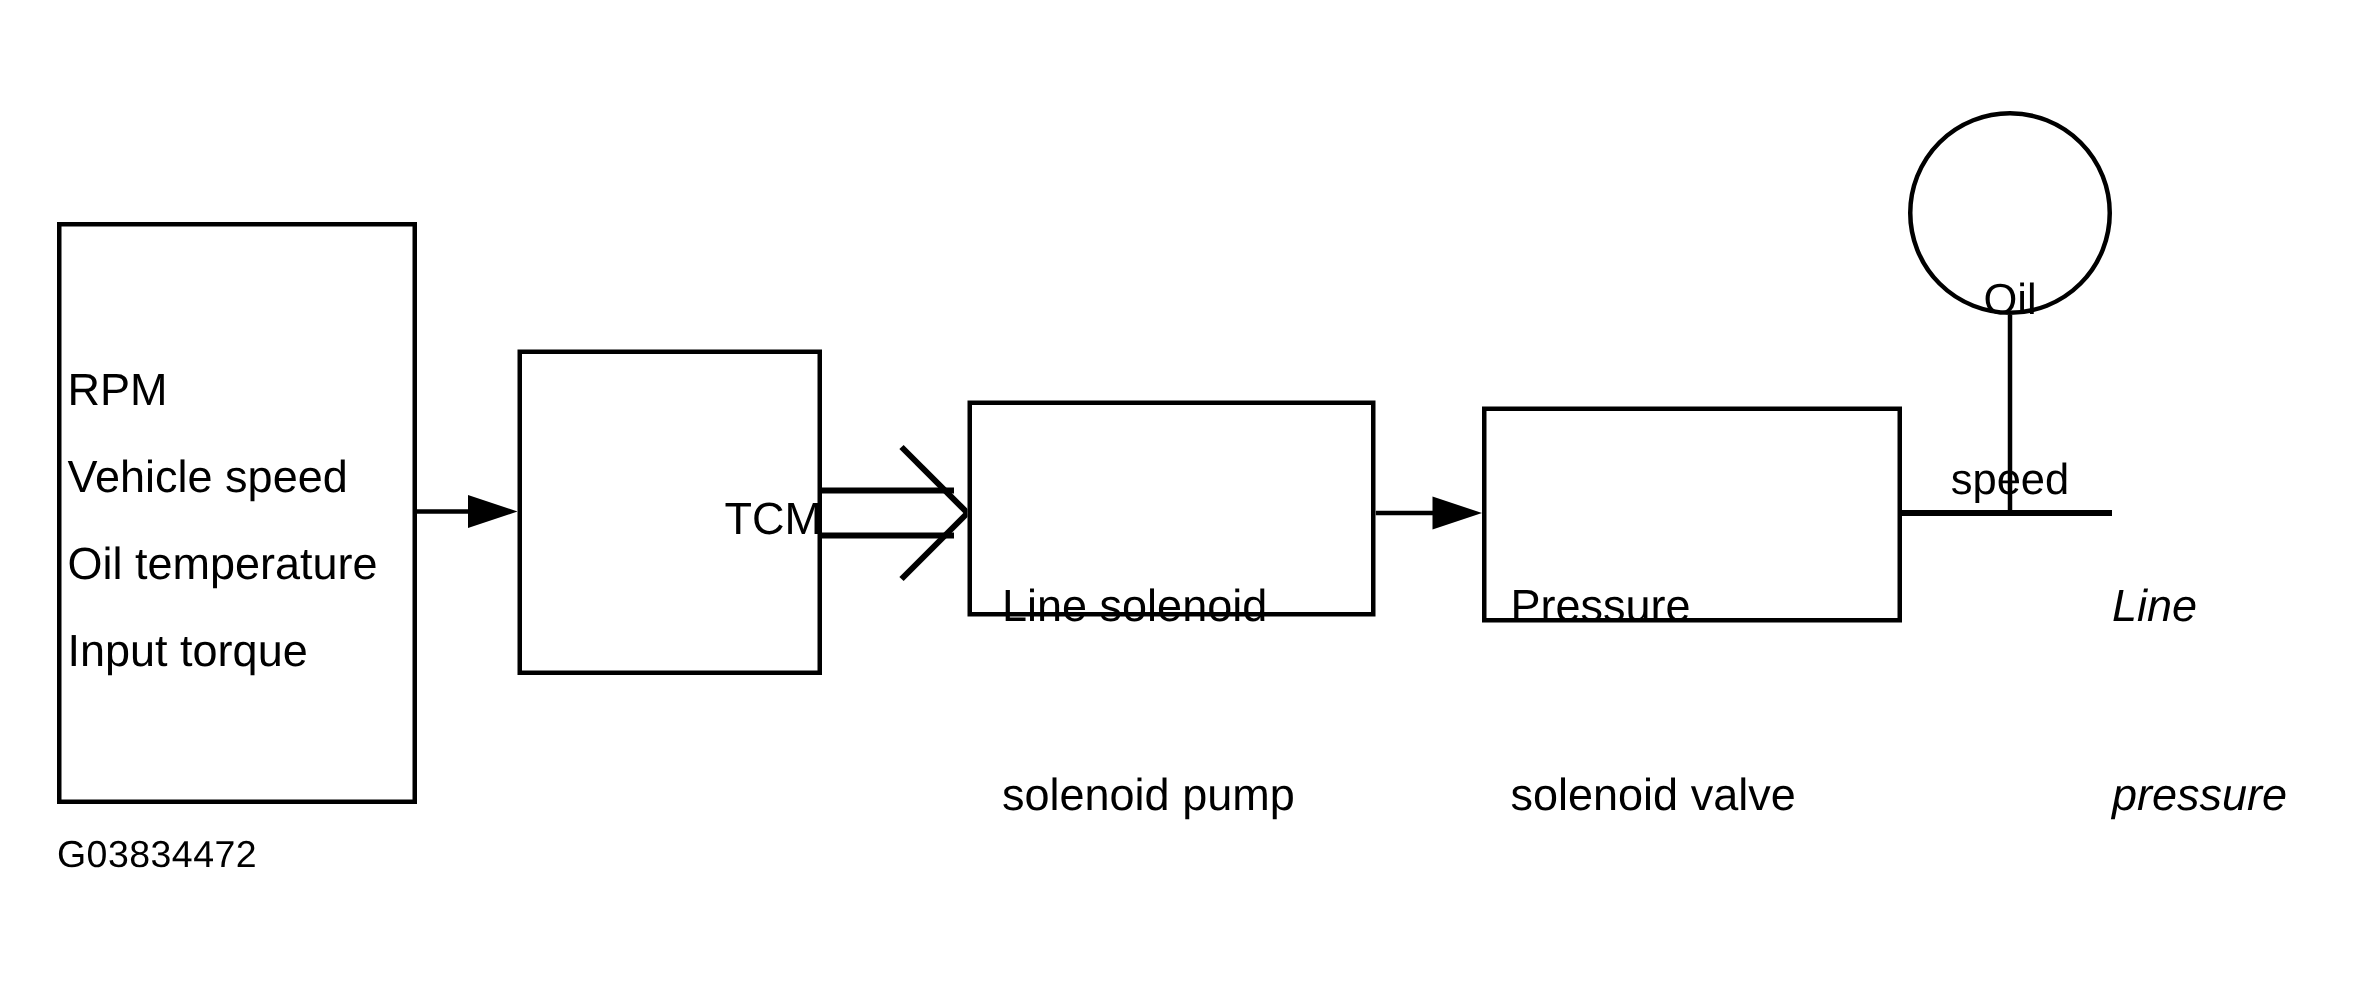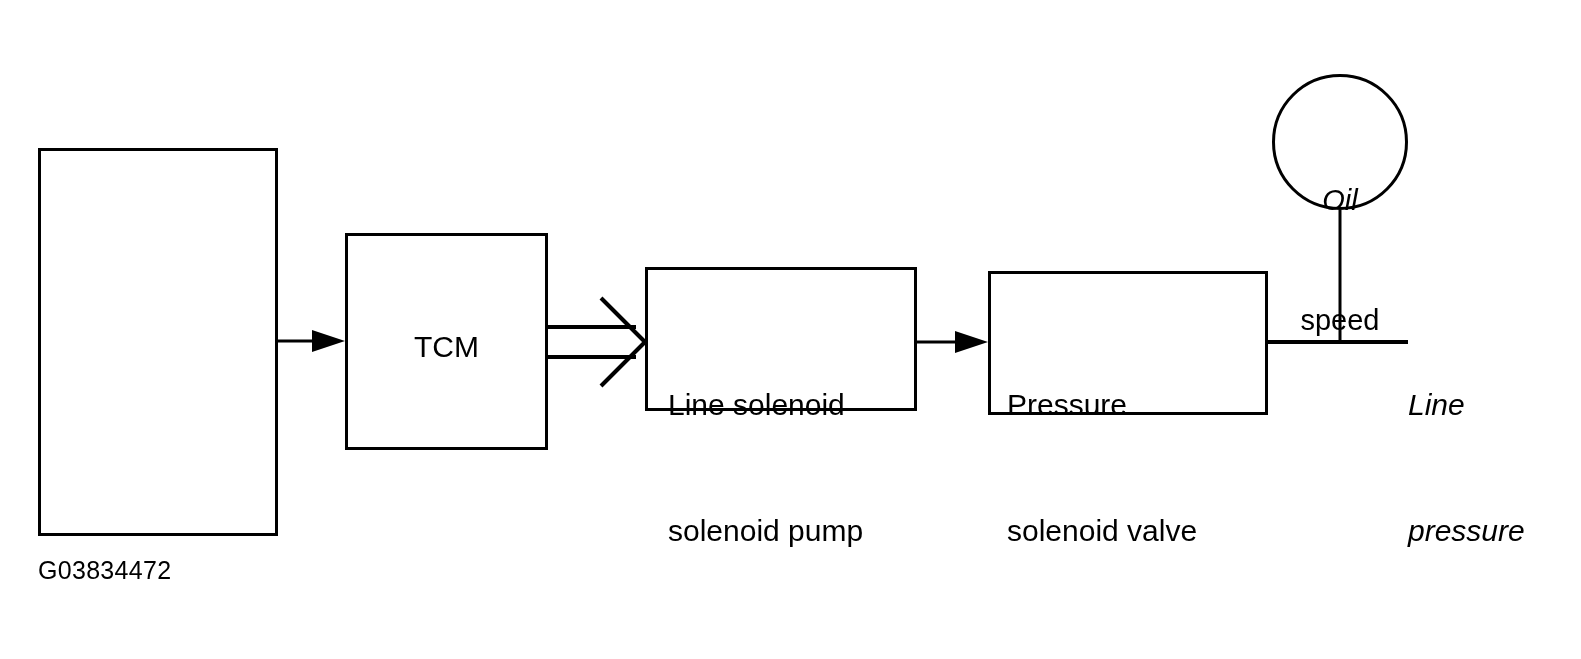"Oil" #oil-pump-label .word-oil { font-style: italic -> none }
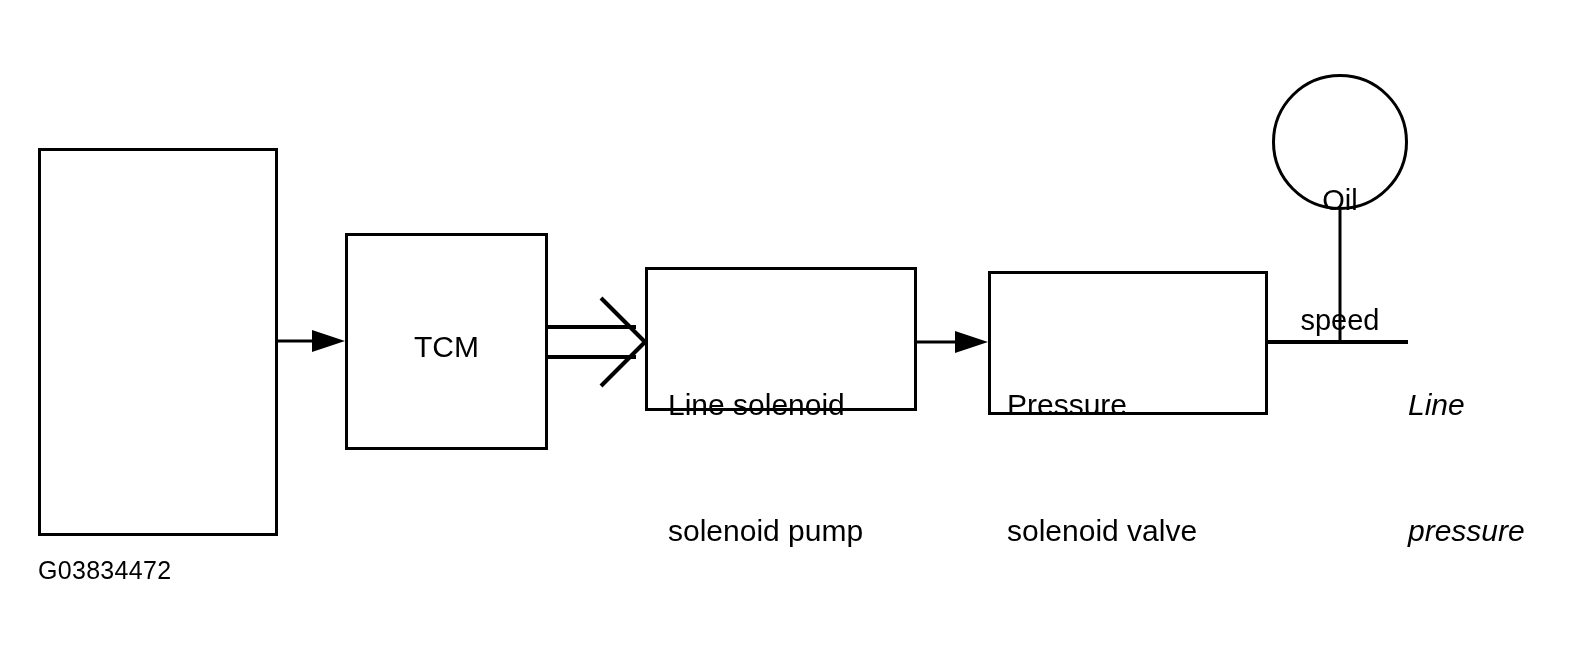"RPM" div { html: none -> <div> <div>RPM</div> <div>Vehicle speed</div> <div>Oil temperature</div> <div>Input torque</div> </div> }
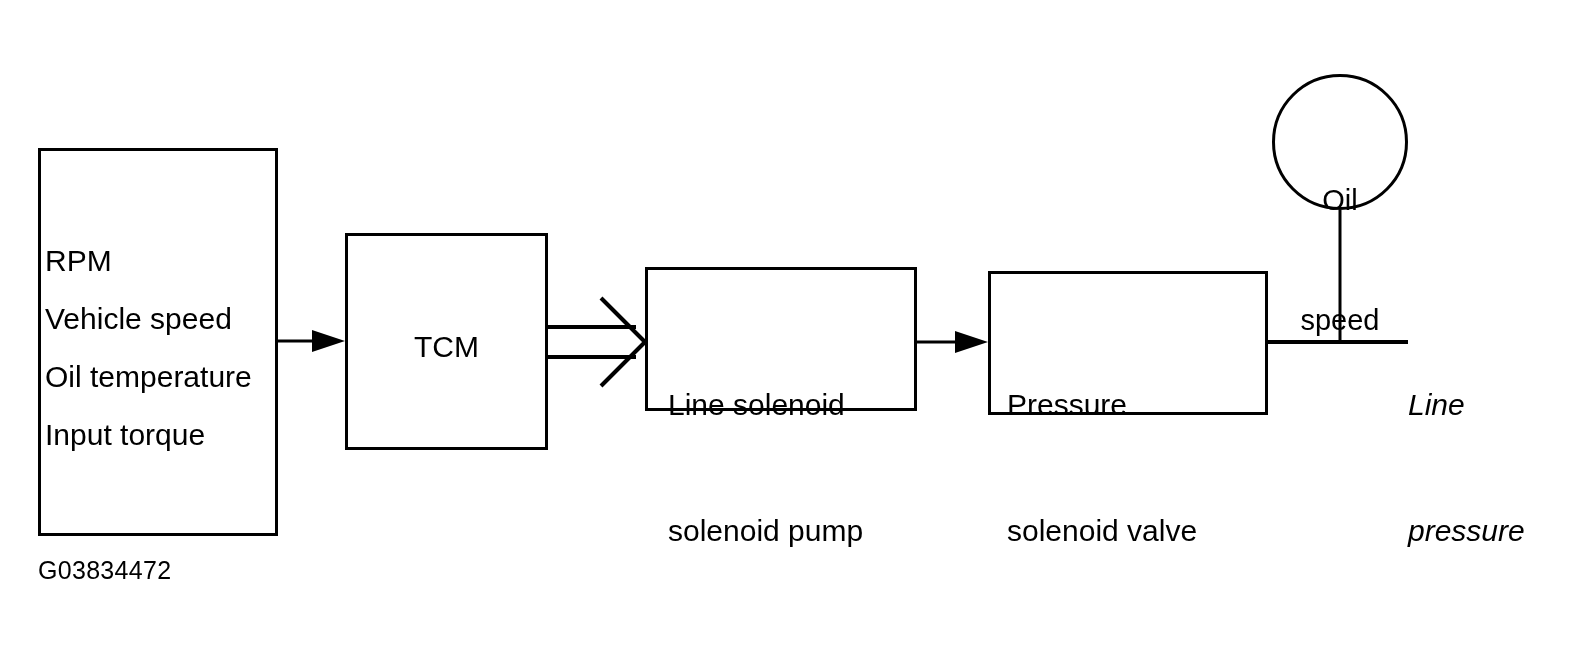"TCM" #tcm-label { text-align: center -> right }
